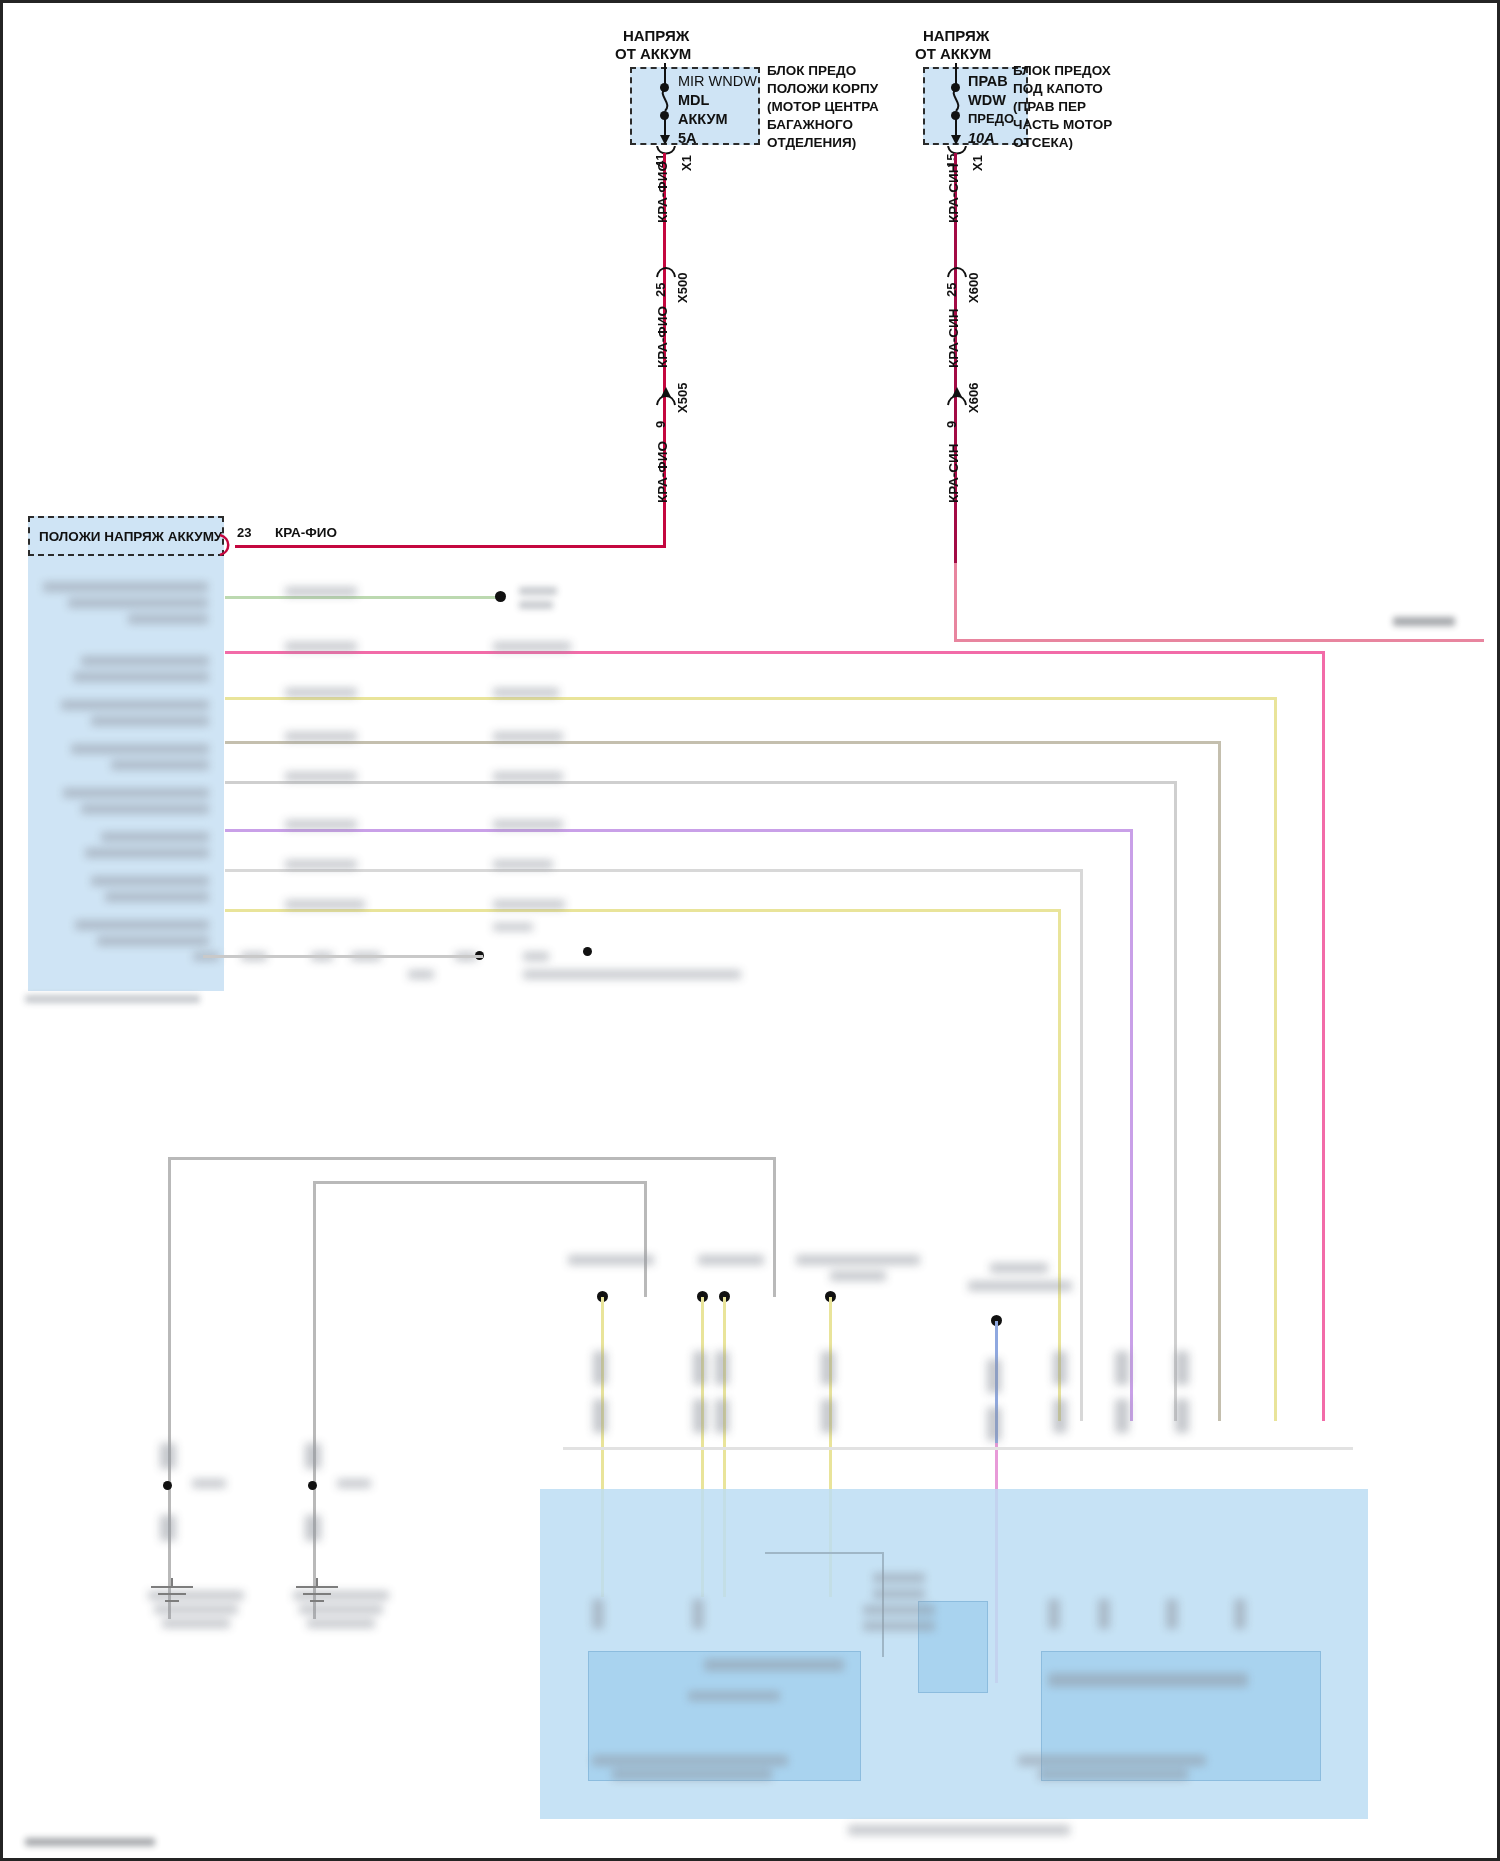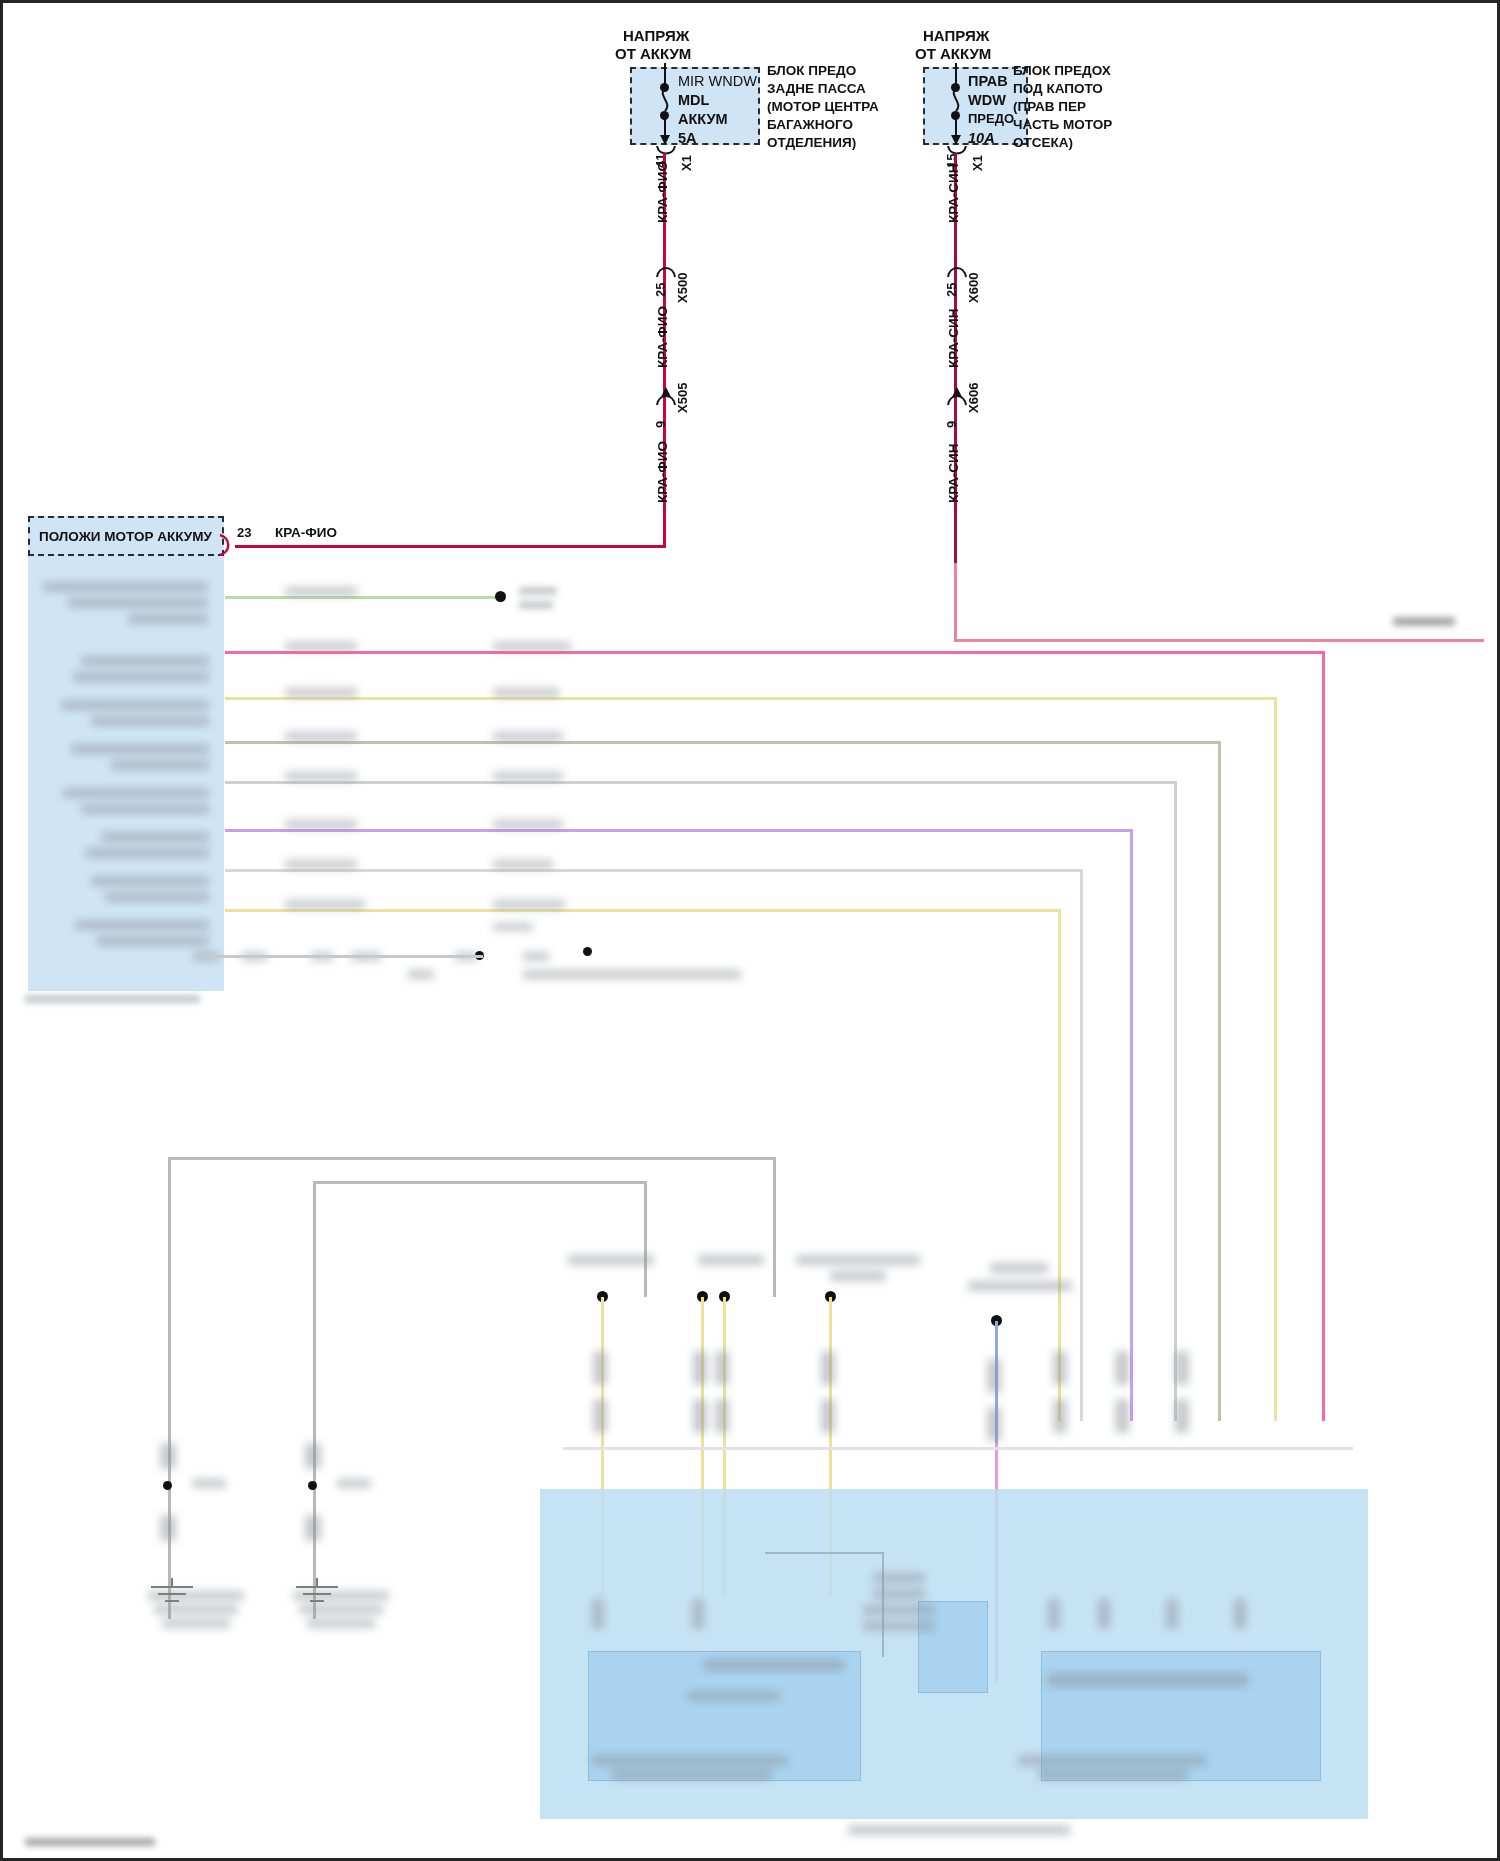"ЗАДНЕ ПАССА" div.lbl { text: ЗАДНЕ ПАССА -> ПОЛОЖИ КОРПУ }
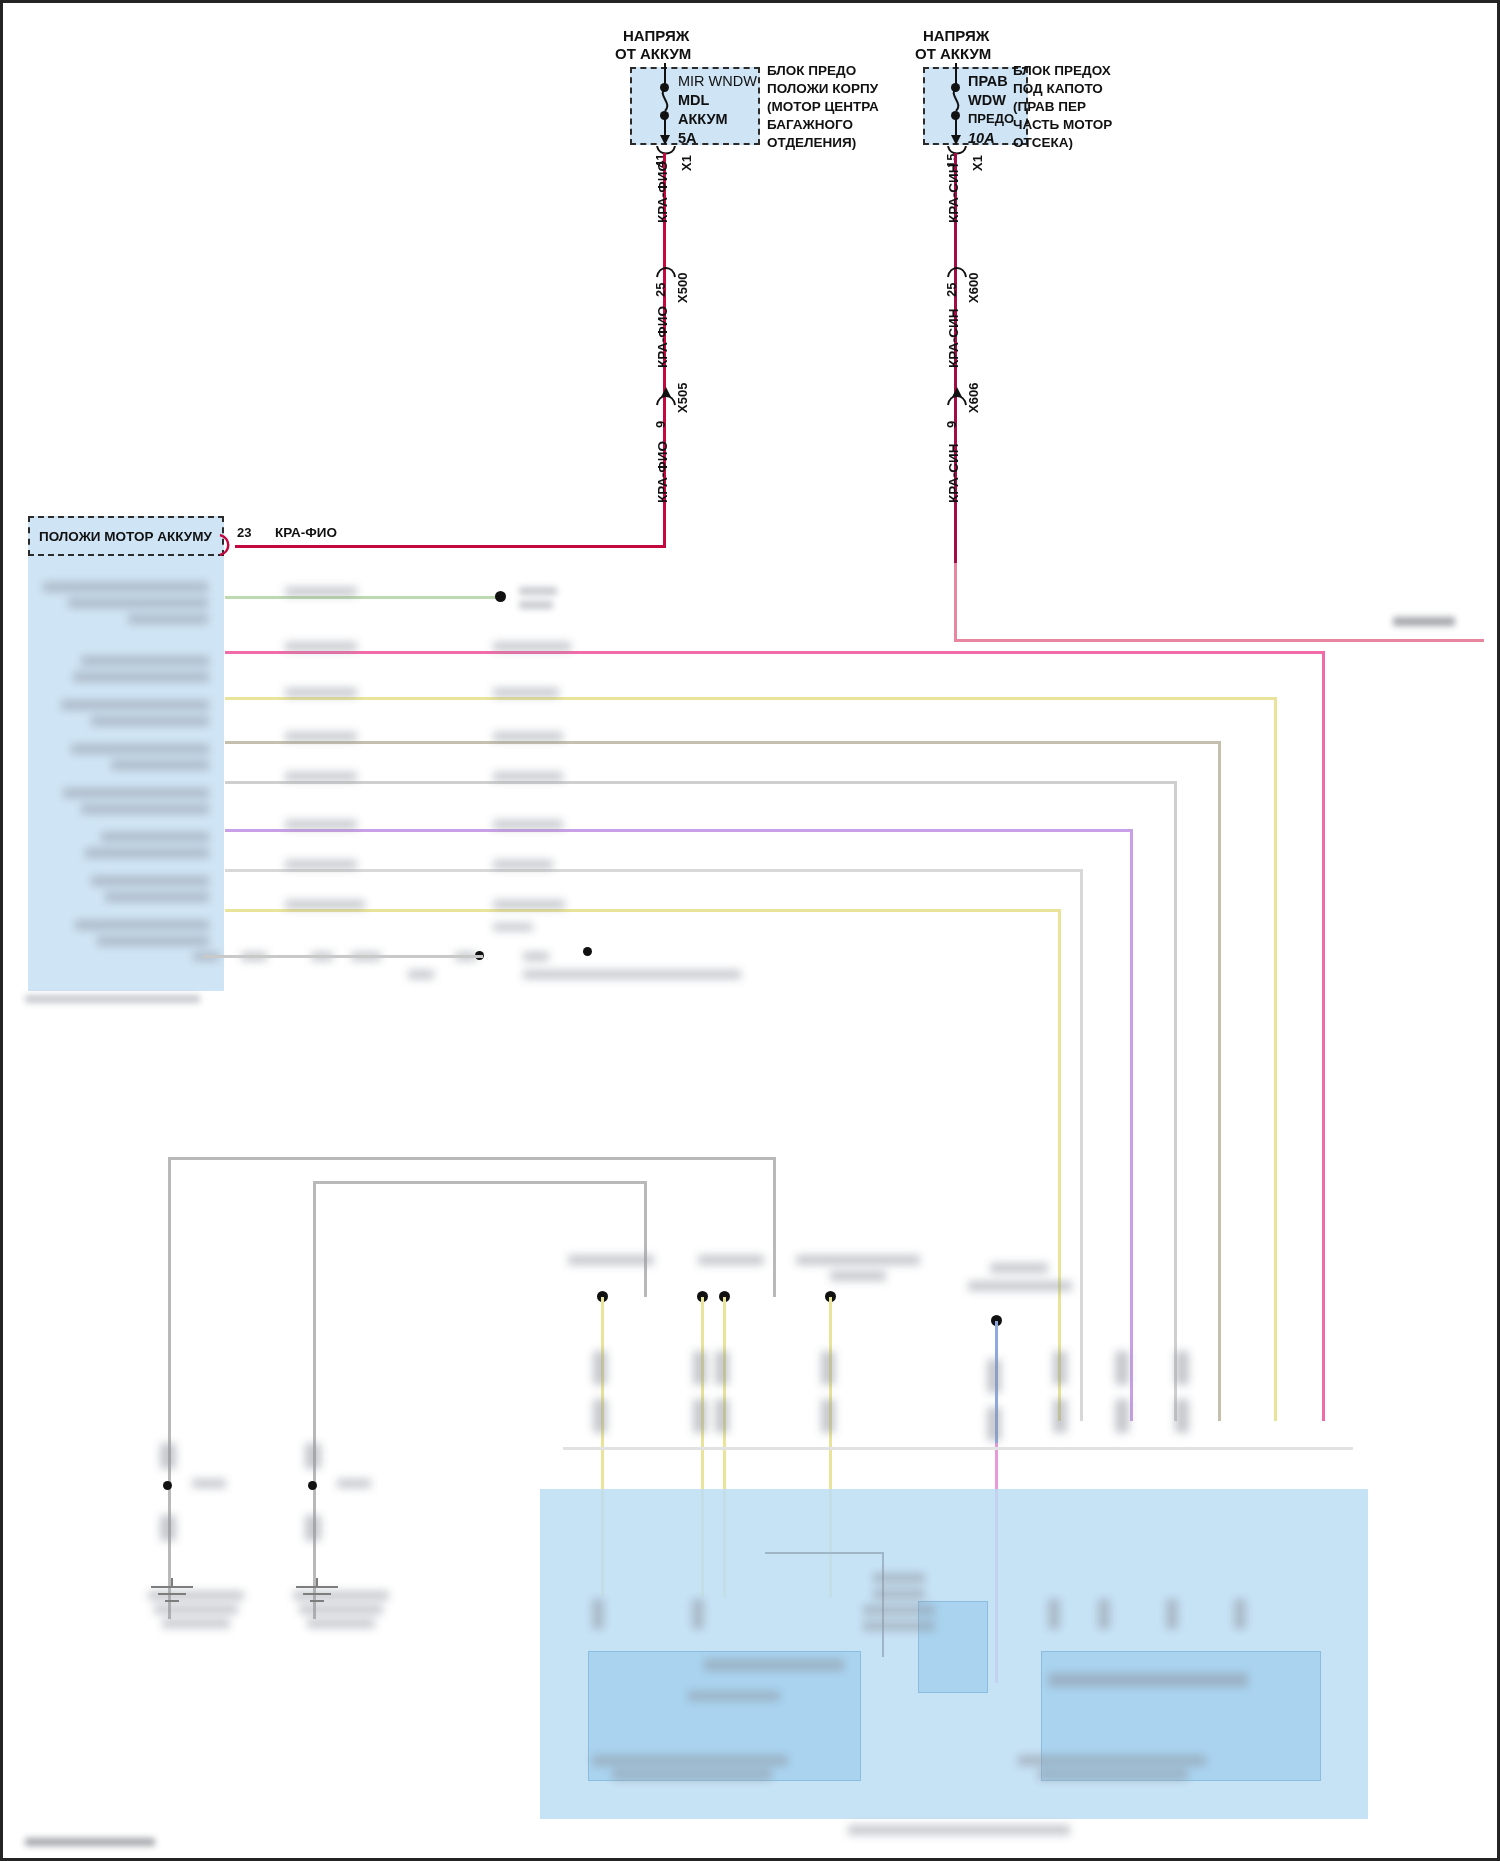"ПОЛОЖИ МОТОР АККУМУ" div.lbl { text: МОТОР -> НАПРЯЖ }
